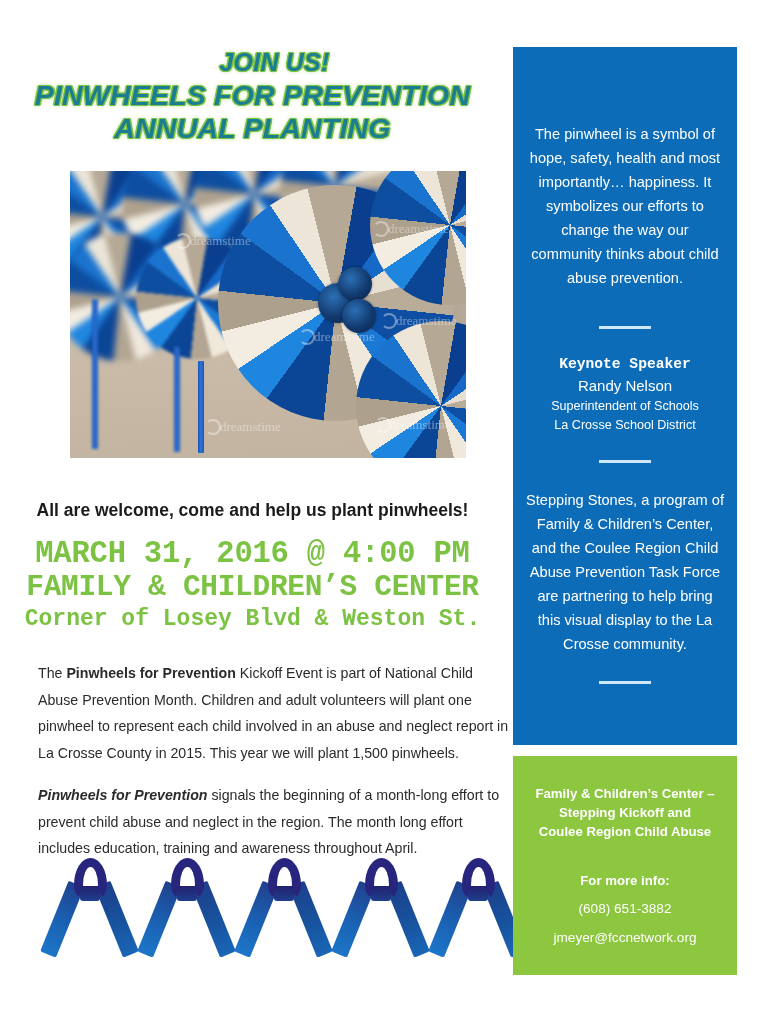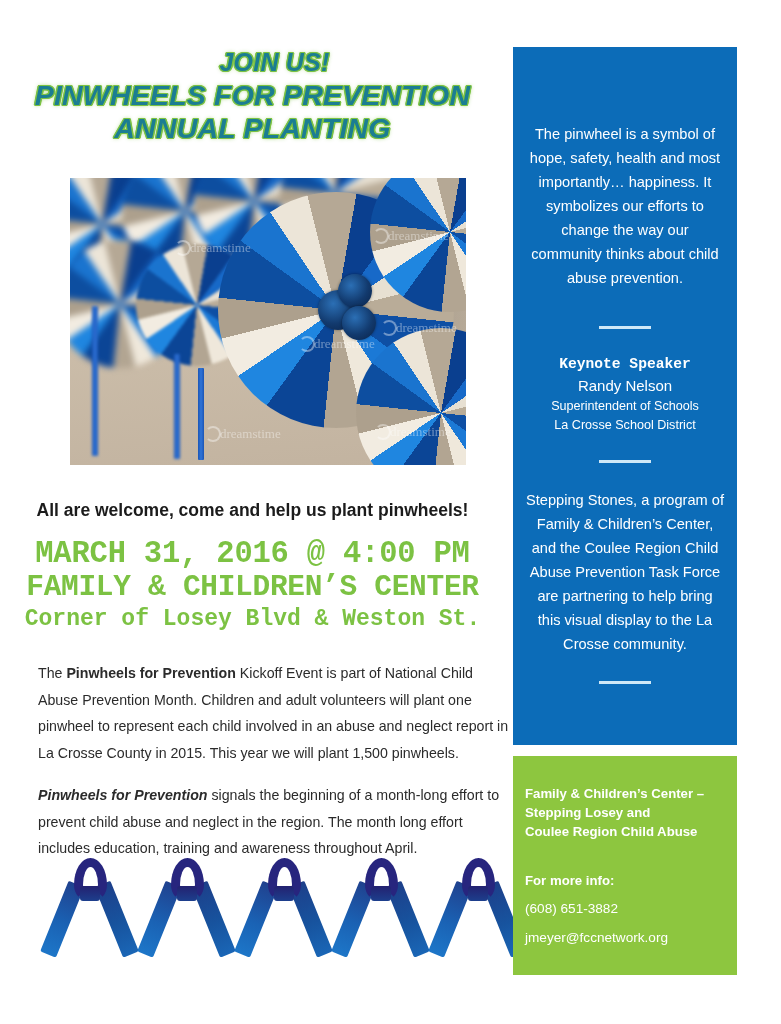"dreamstime" .photo-frame { top: 178px -> 171px }
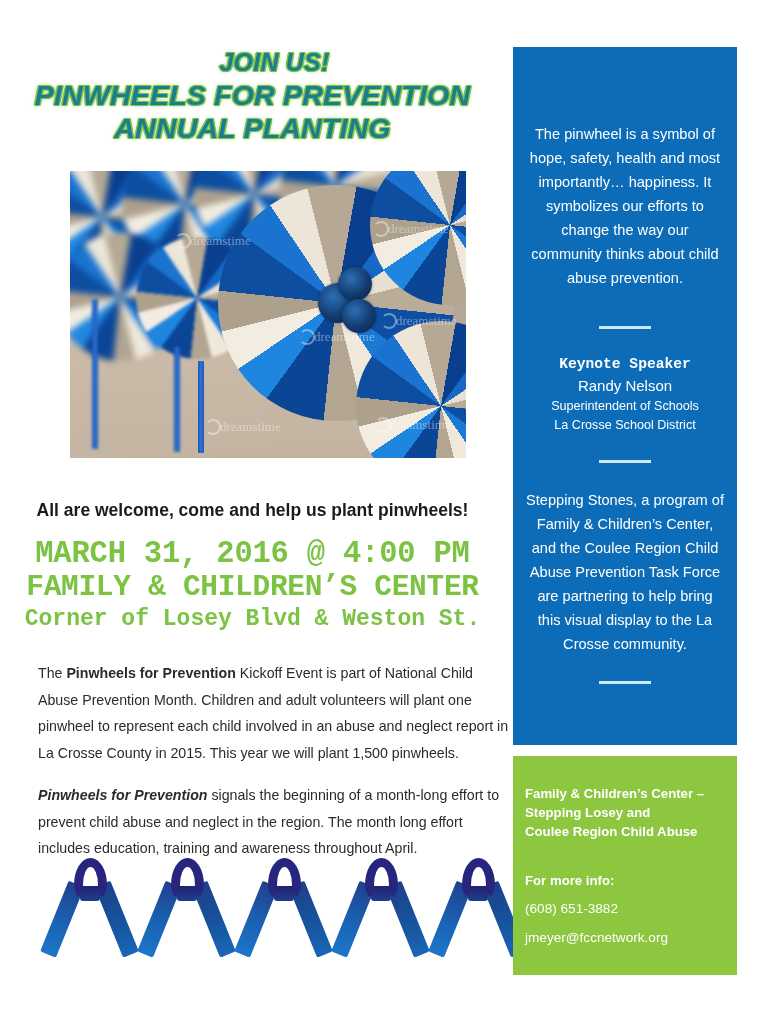"Family & Children’s Center –" .green-panel { text-align: left -> center }
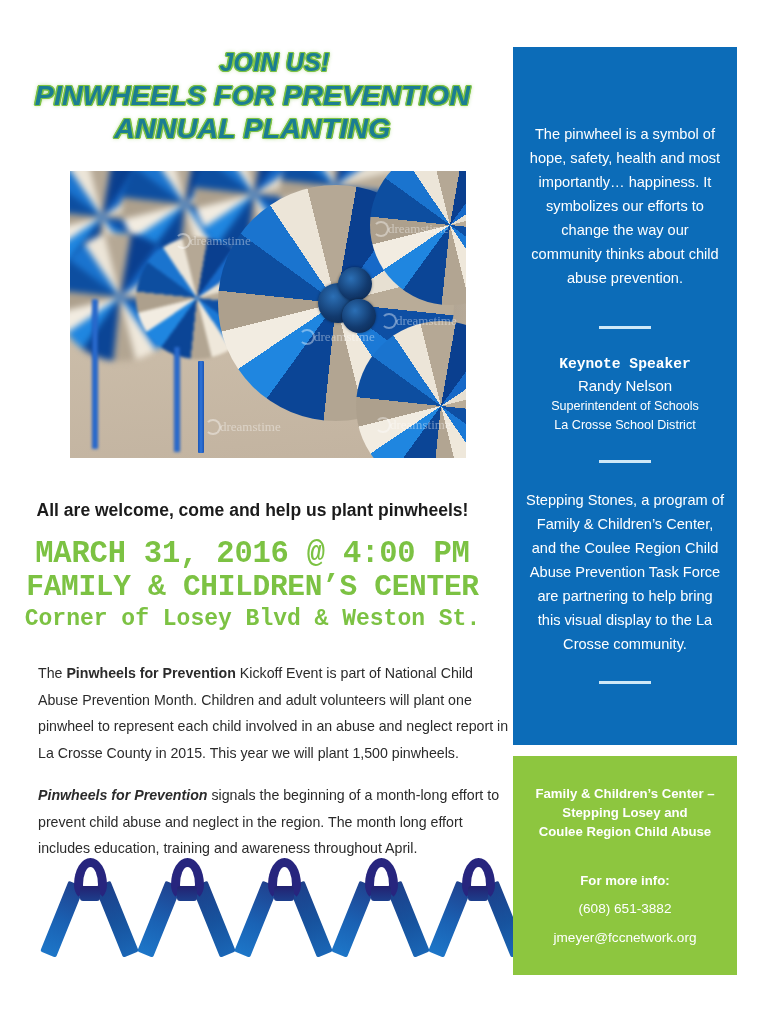"Stepping Losey and" div { text: Losey -> Kickoff }
